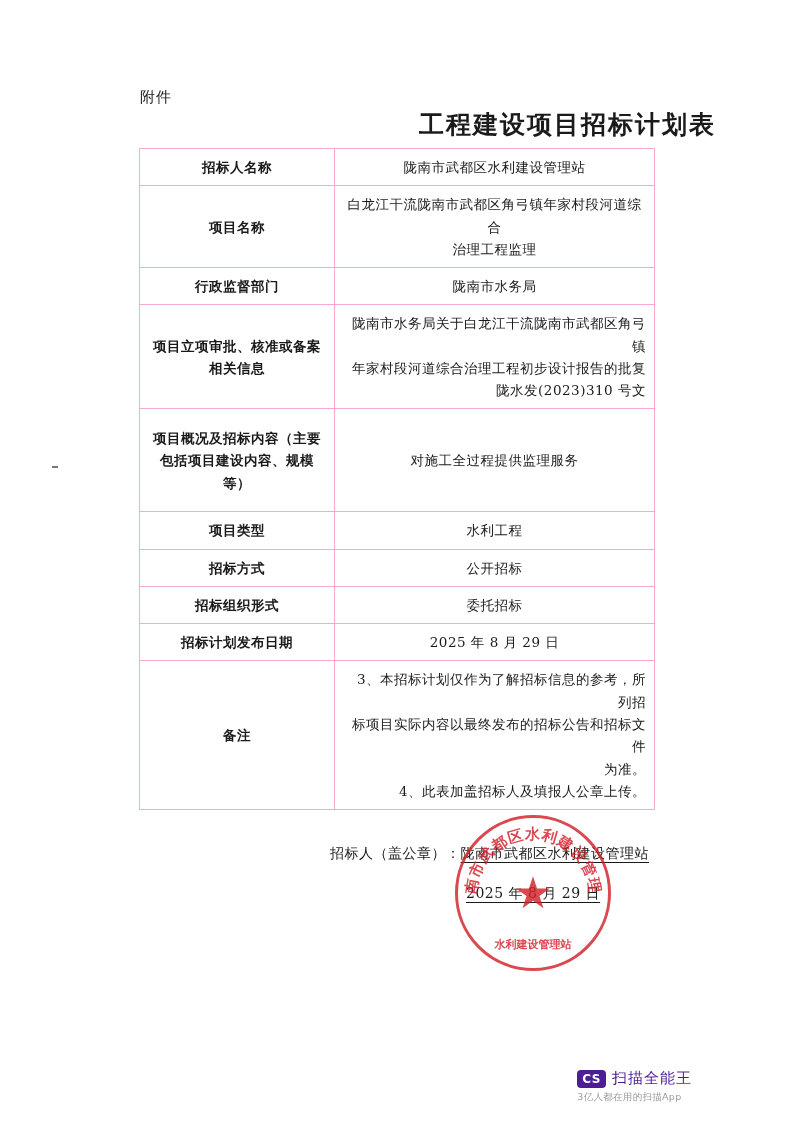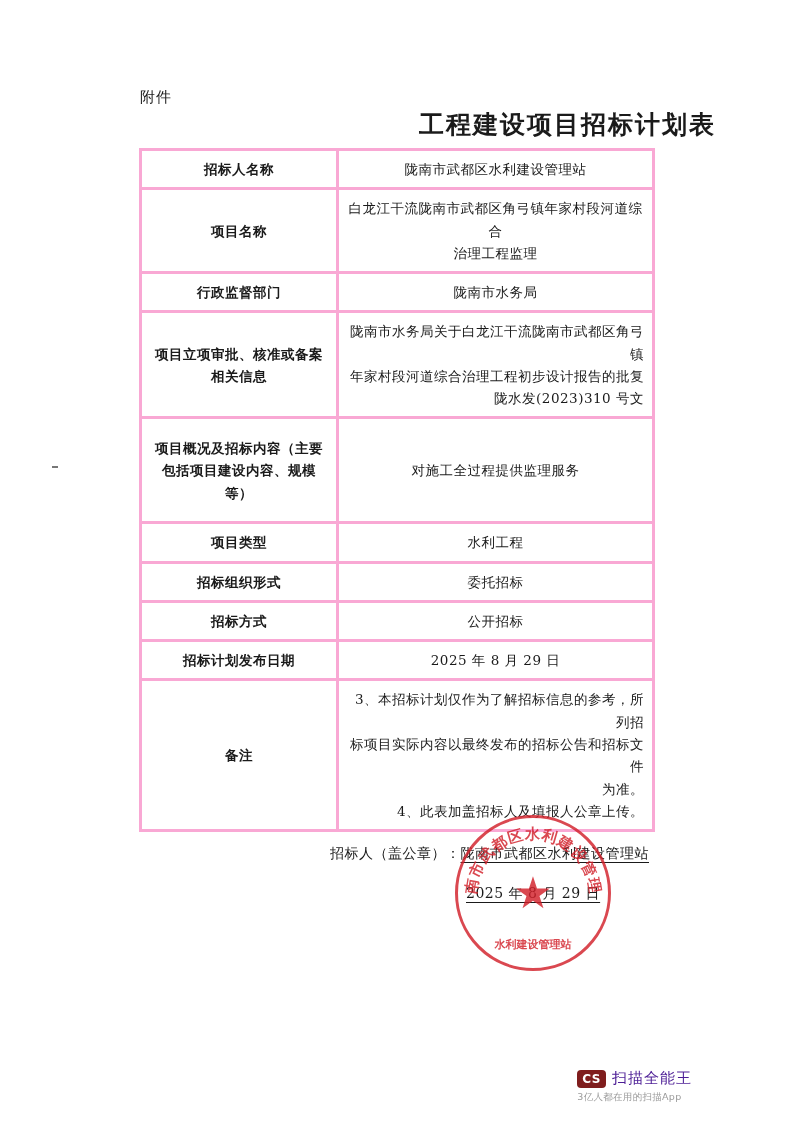"招标人名称" table.main-table td { border: 3px solid #f9a8d4 -> 1px solid #f9a8d4 }
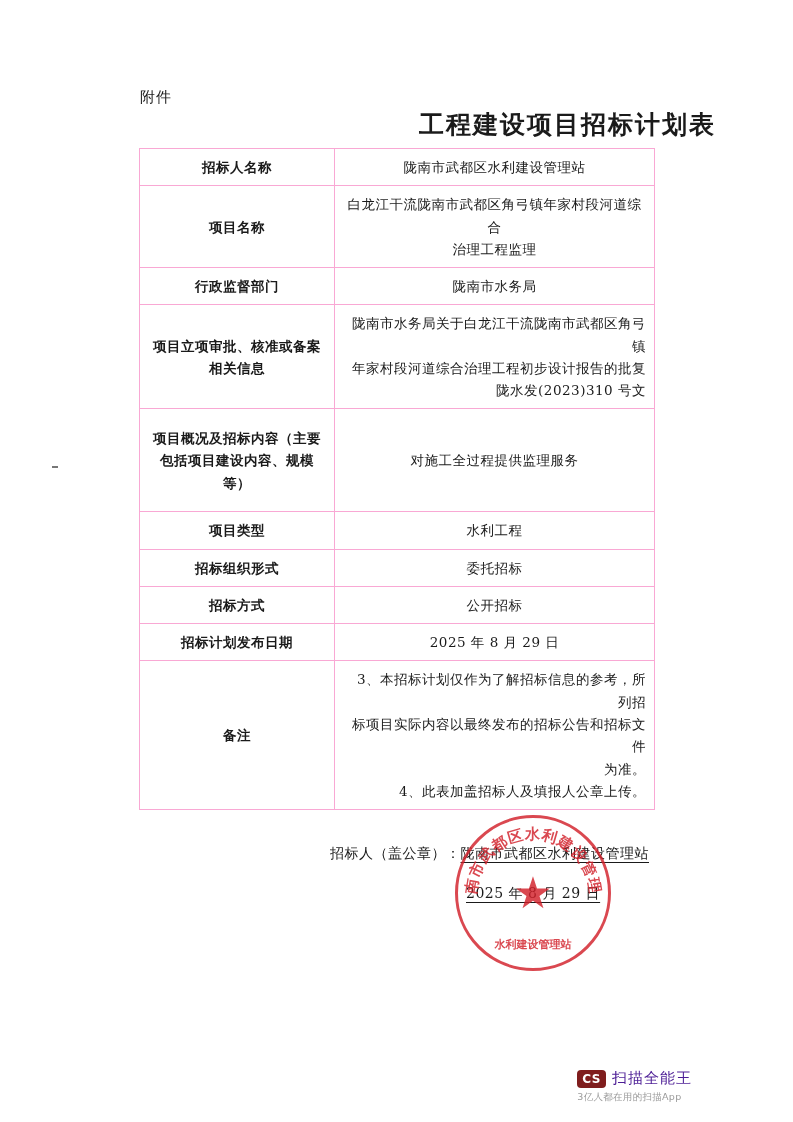"招标组织形式" tr { order: before "招标方式" -> after "招标方式" }
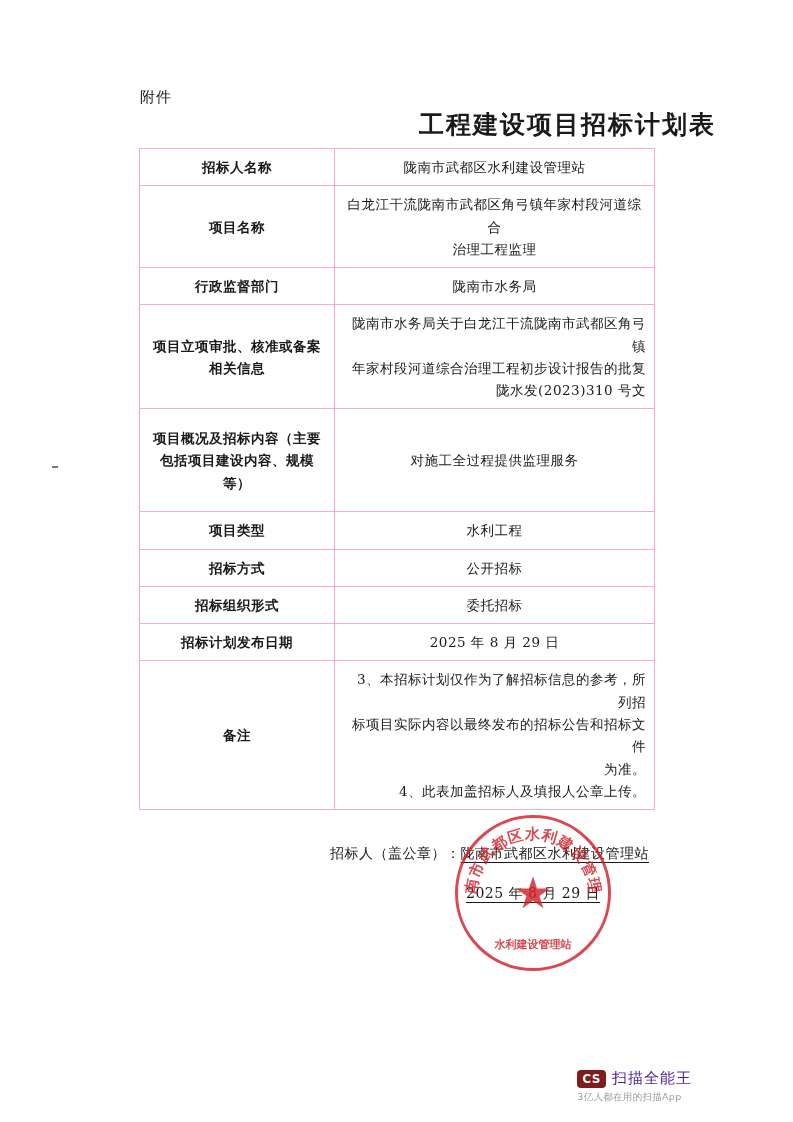"CS" .app-badge { background: #7f1d1d -> #4c1d95 }
